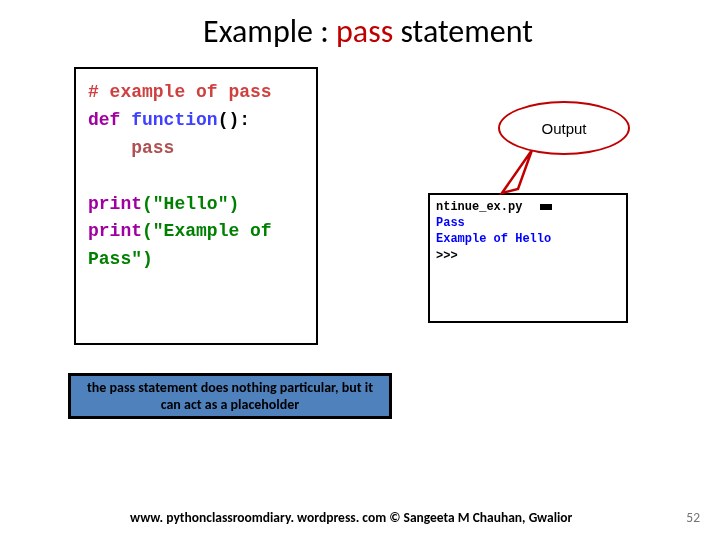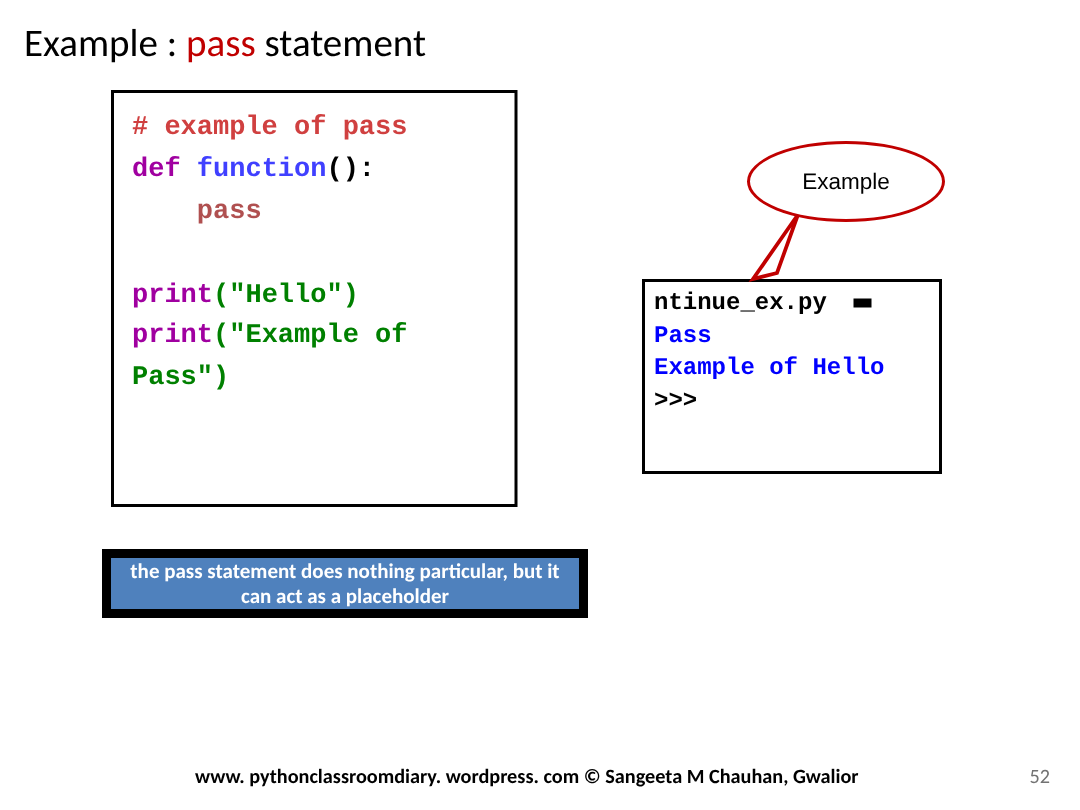"Example : pass statement" .slide-title { font-size: 26px -> 32px; text-align: left -> center }
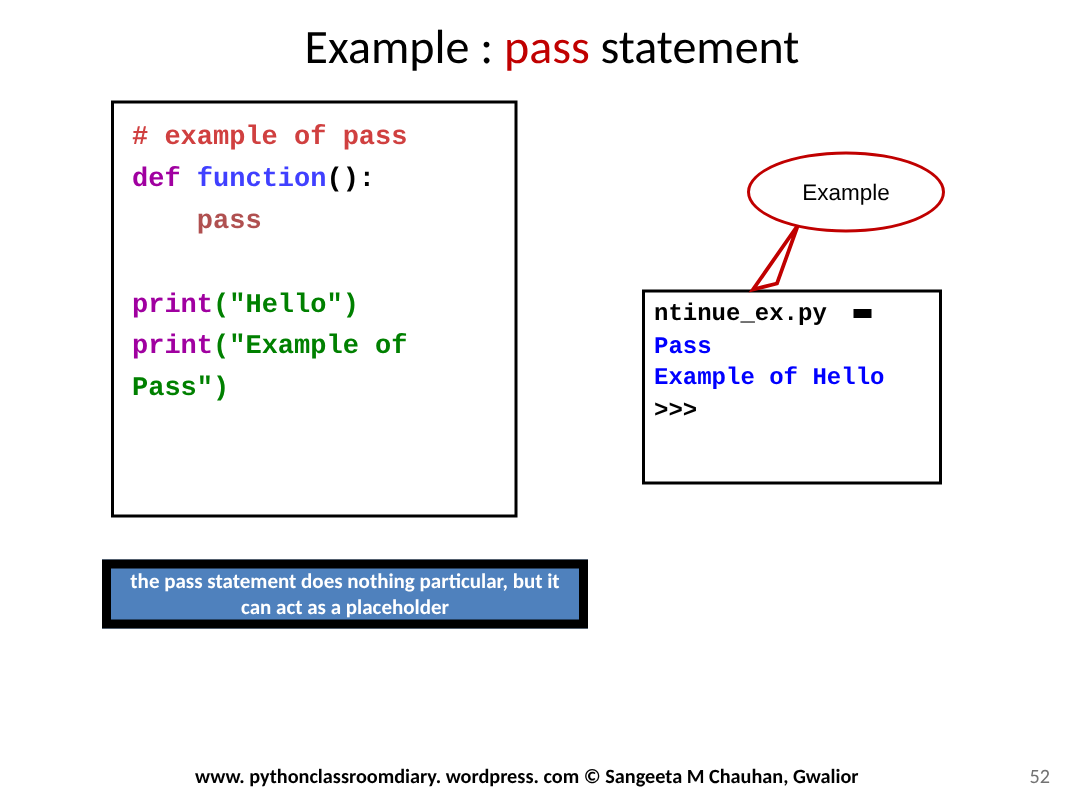"# example of pass" .code-box { width: 271px -> 244px }
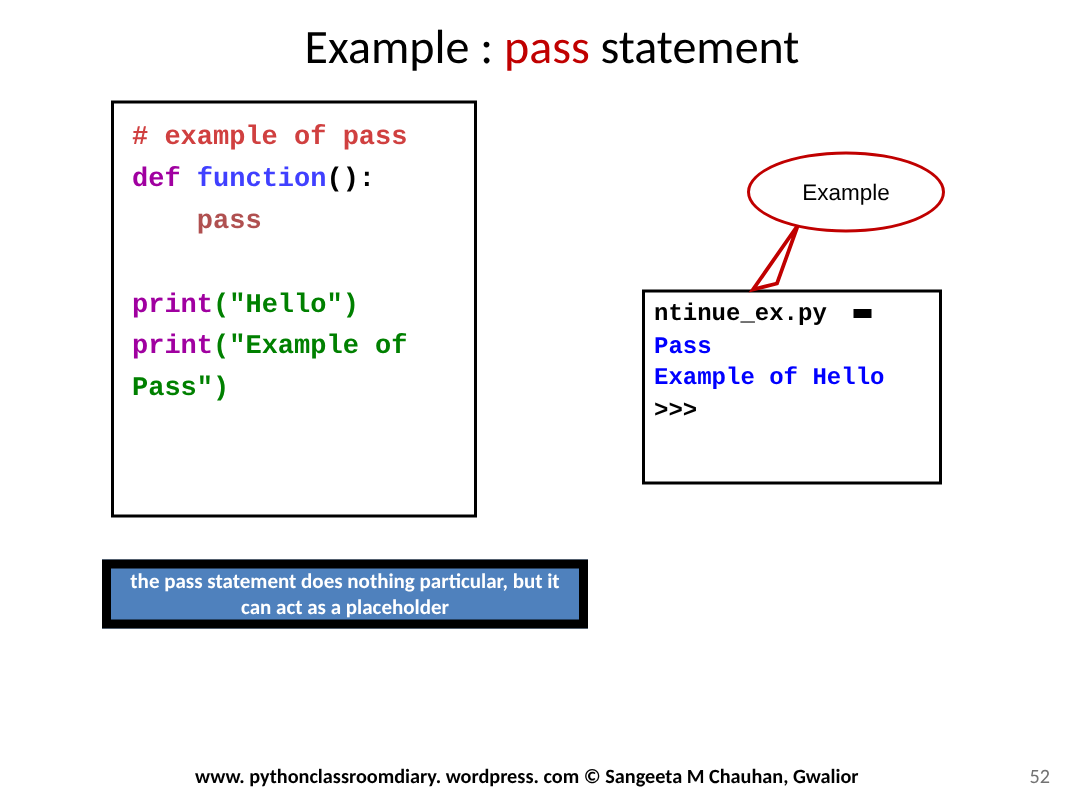"Example" span { text: Example -> Output }
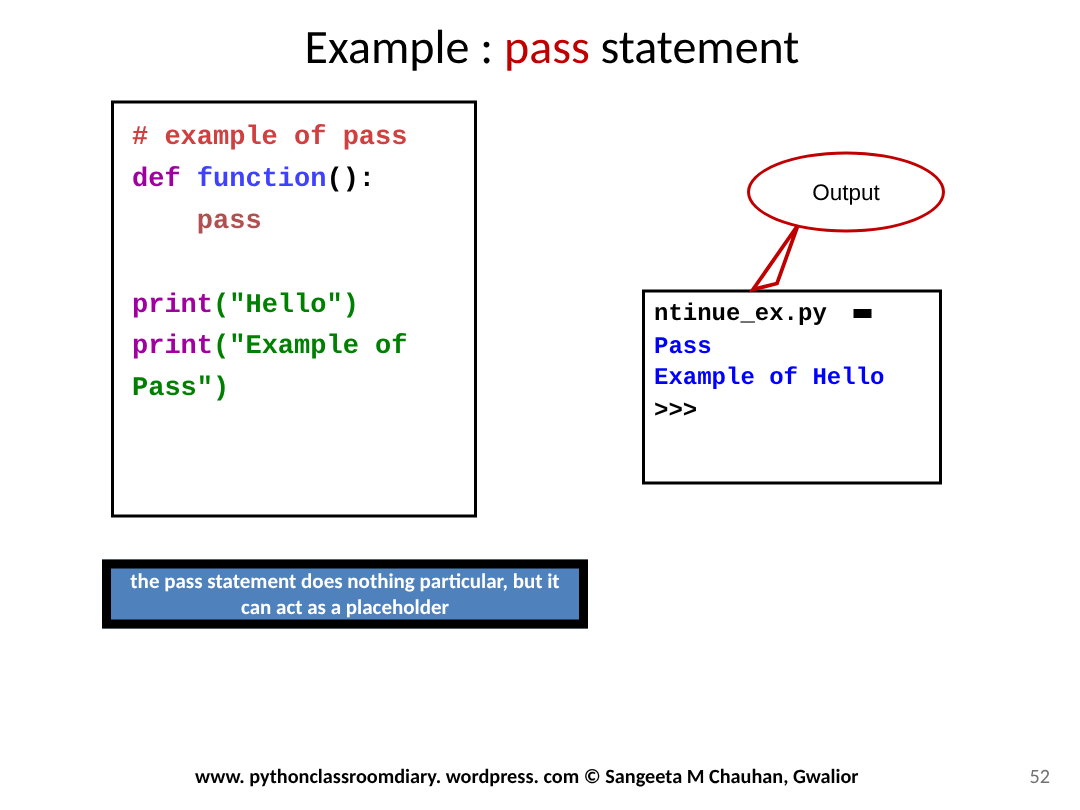"ntinue_ex.py" .output-box { font-size: 16px -> 12px }
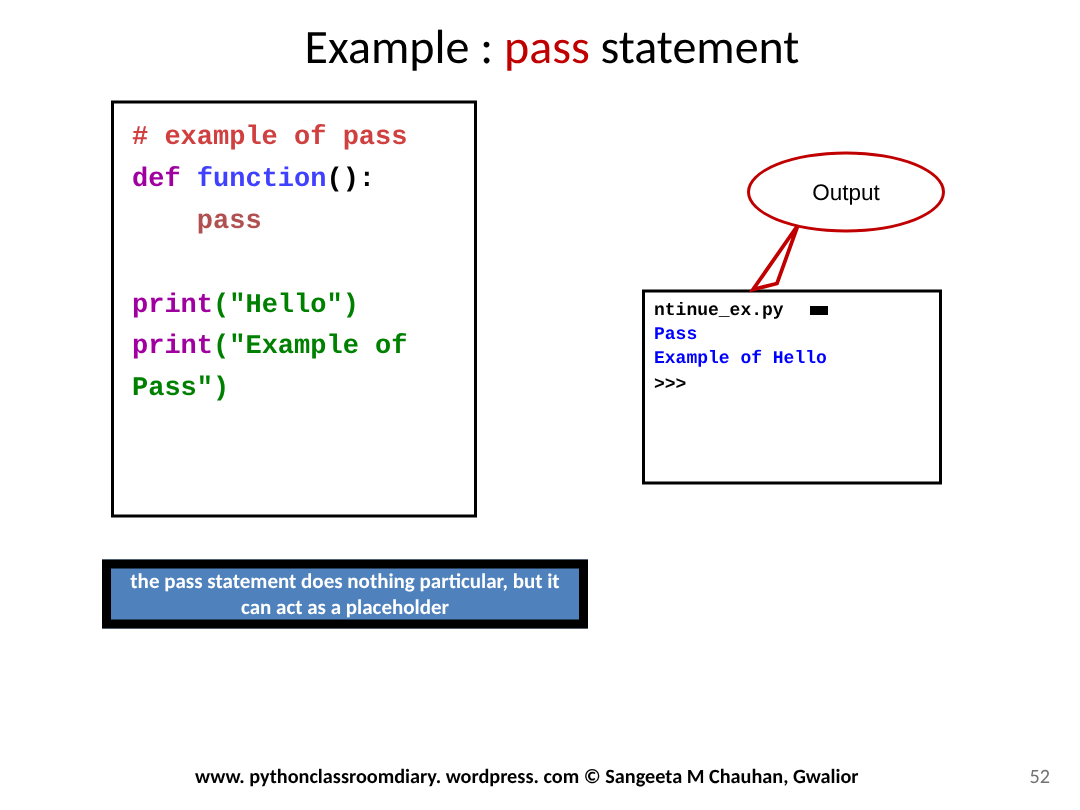"the pass statement does nothing" .note-box { border: 6px solid #000000 -> 3px solid #000000; color: #ffffff -> #000000 }
